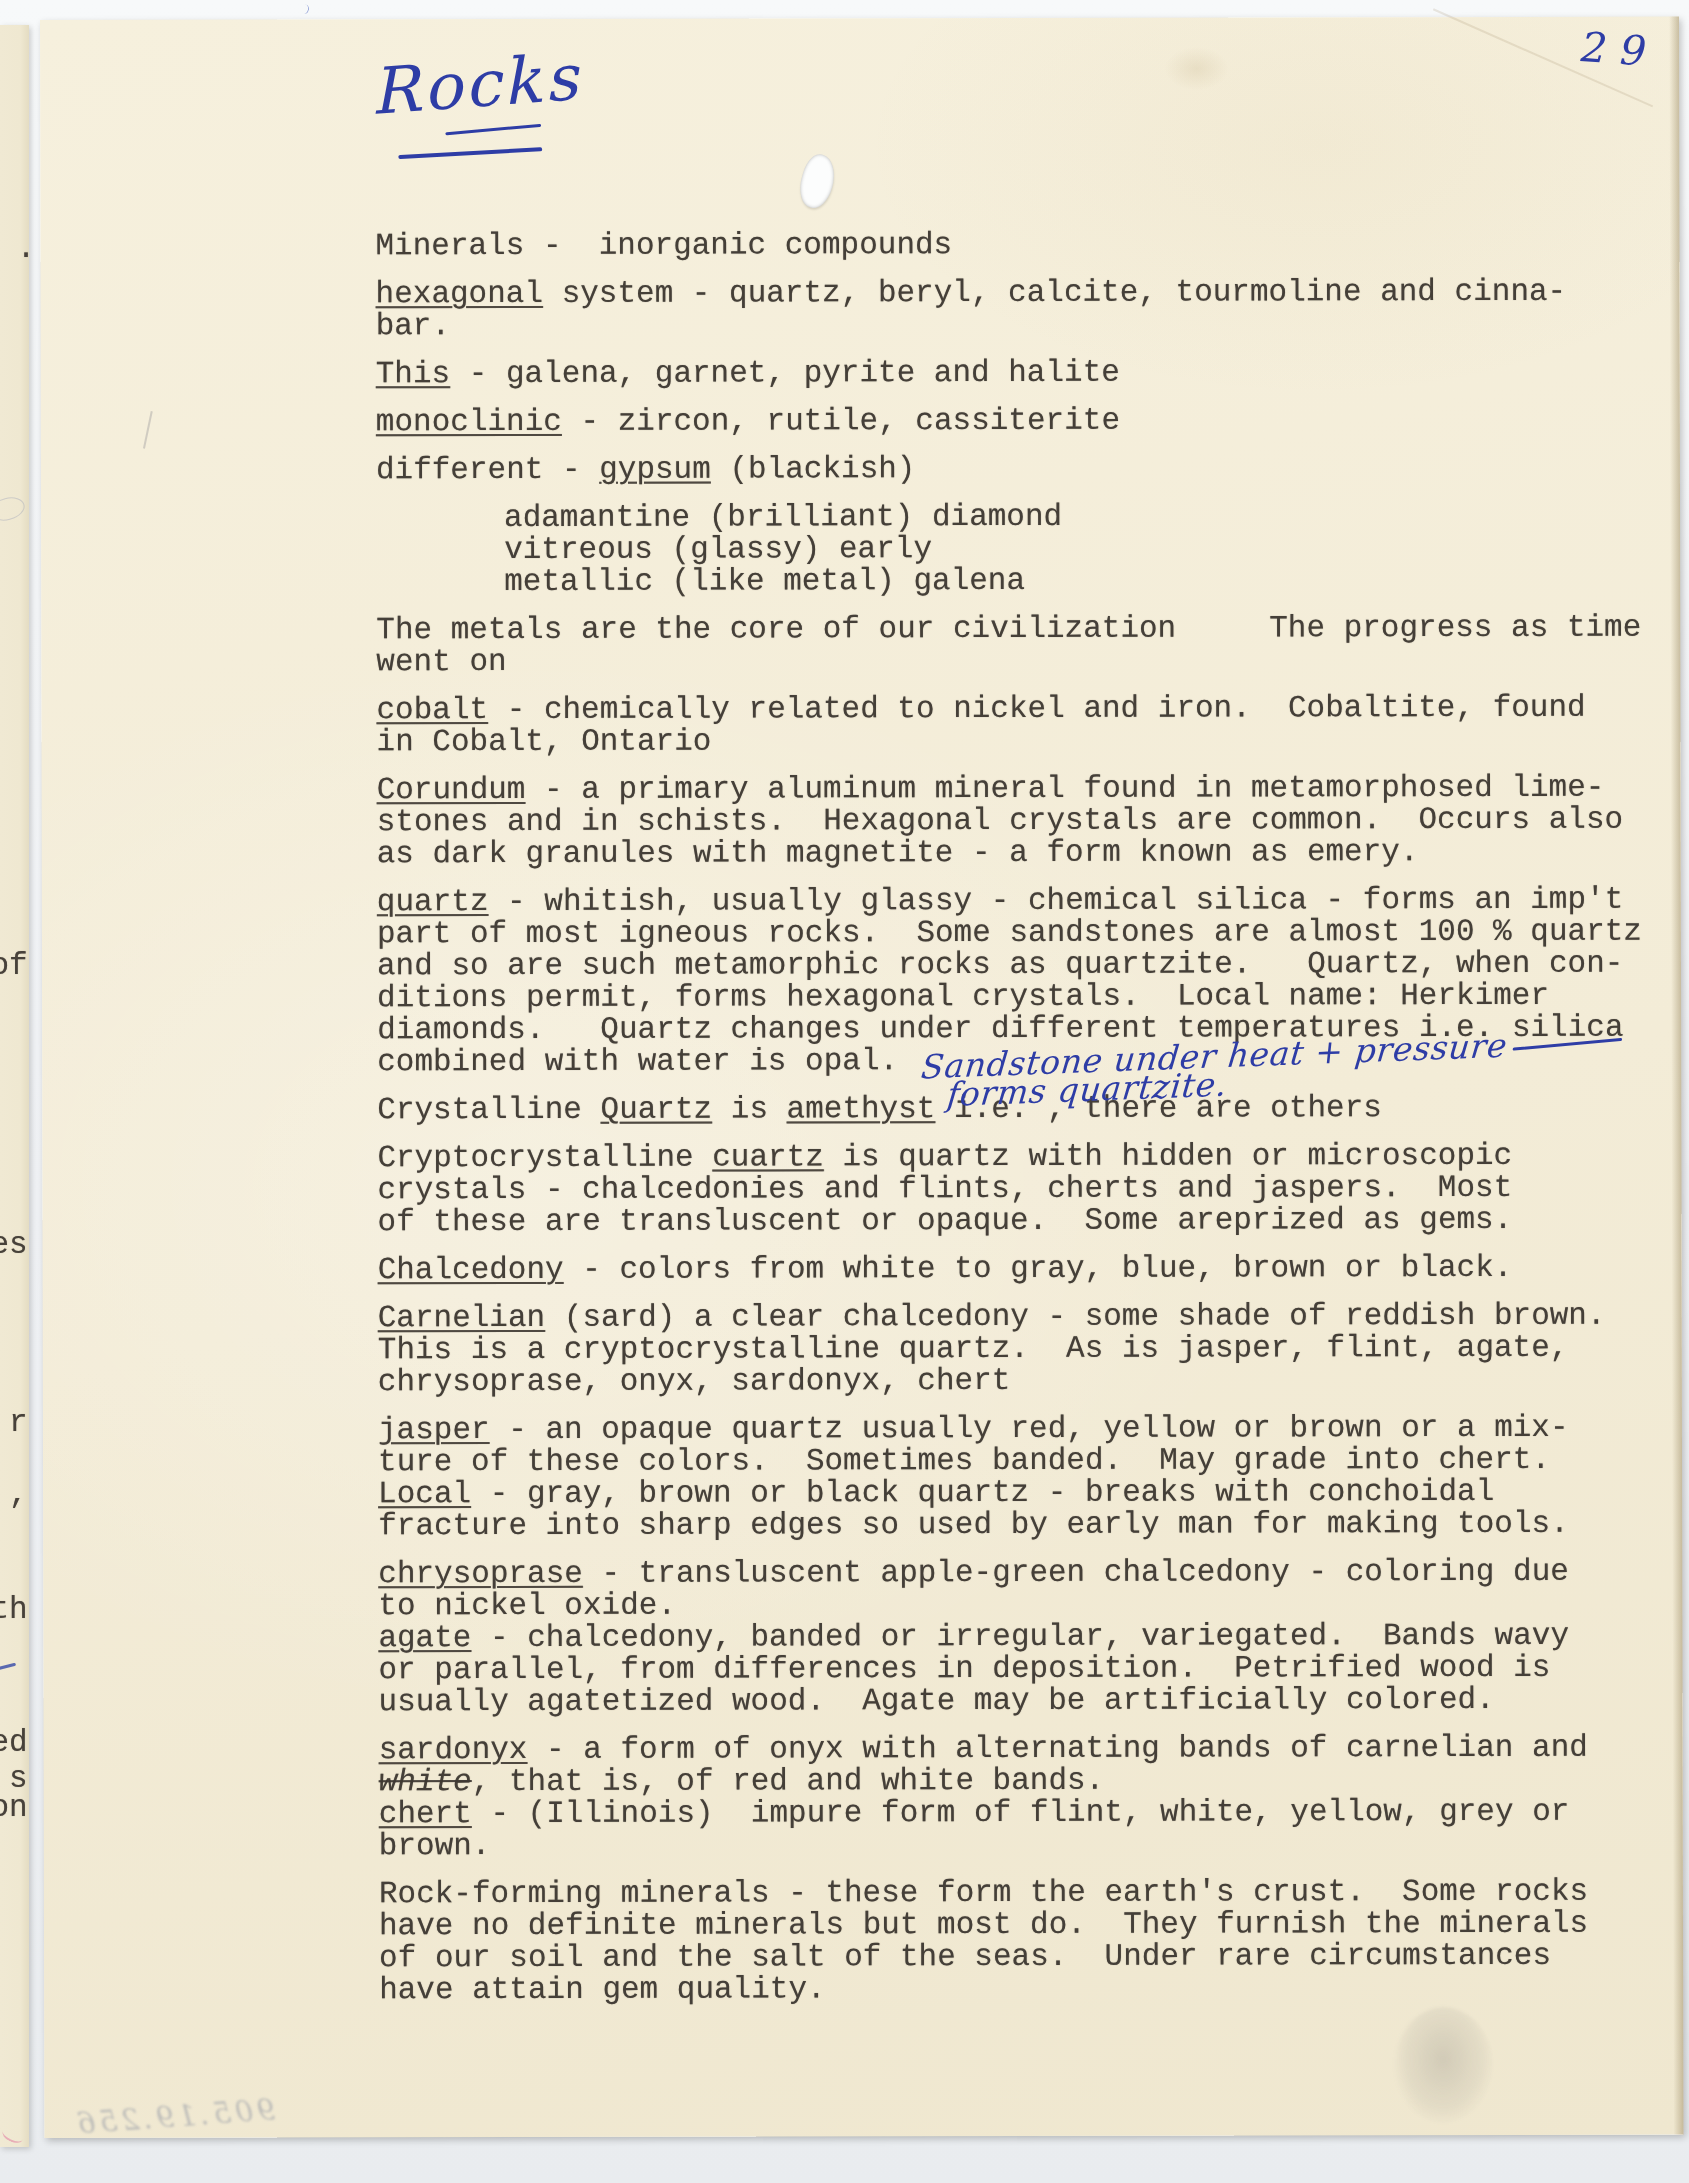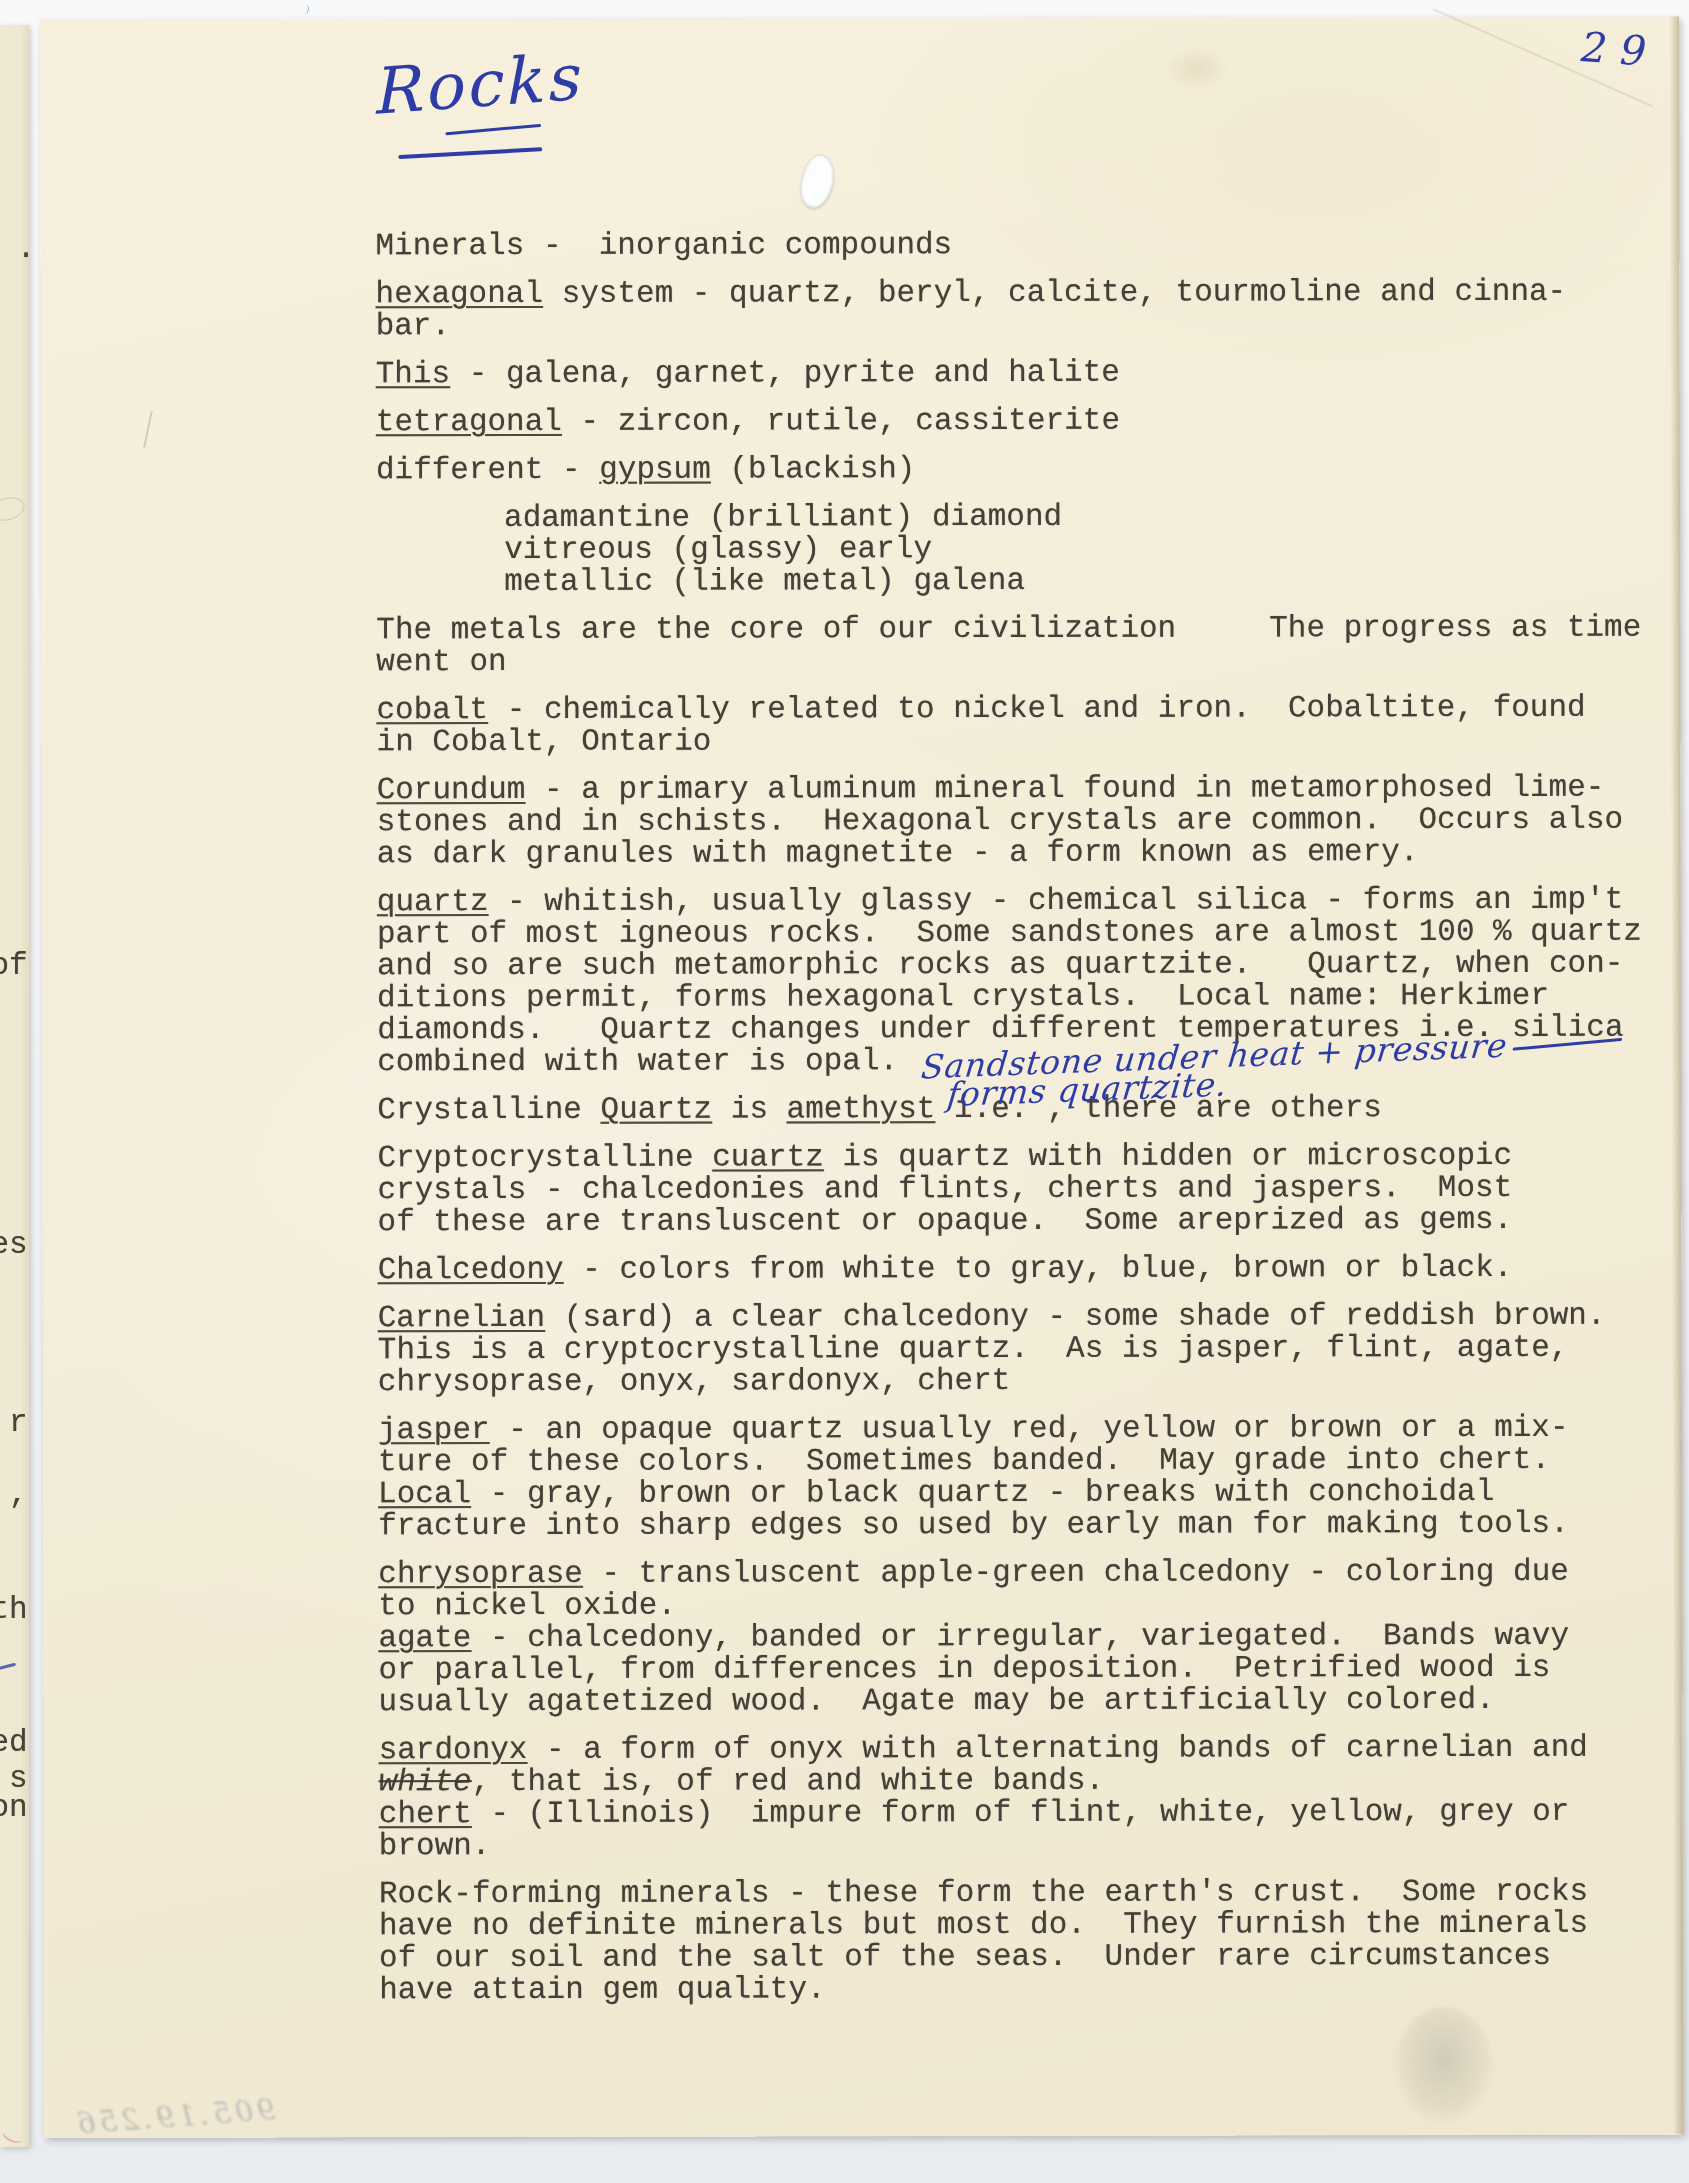"tetragonal" span.u { text: tetragonal -> monoclinic }
